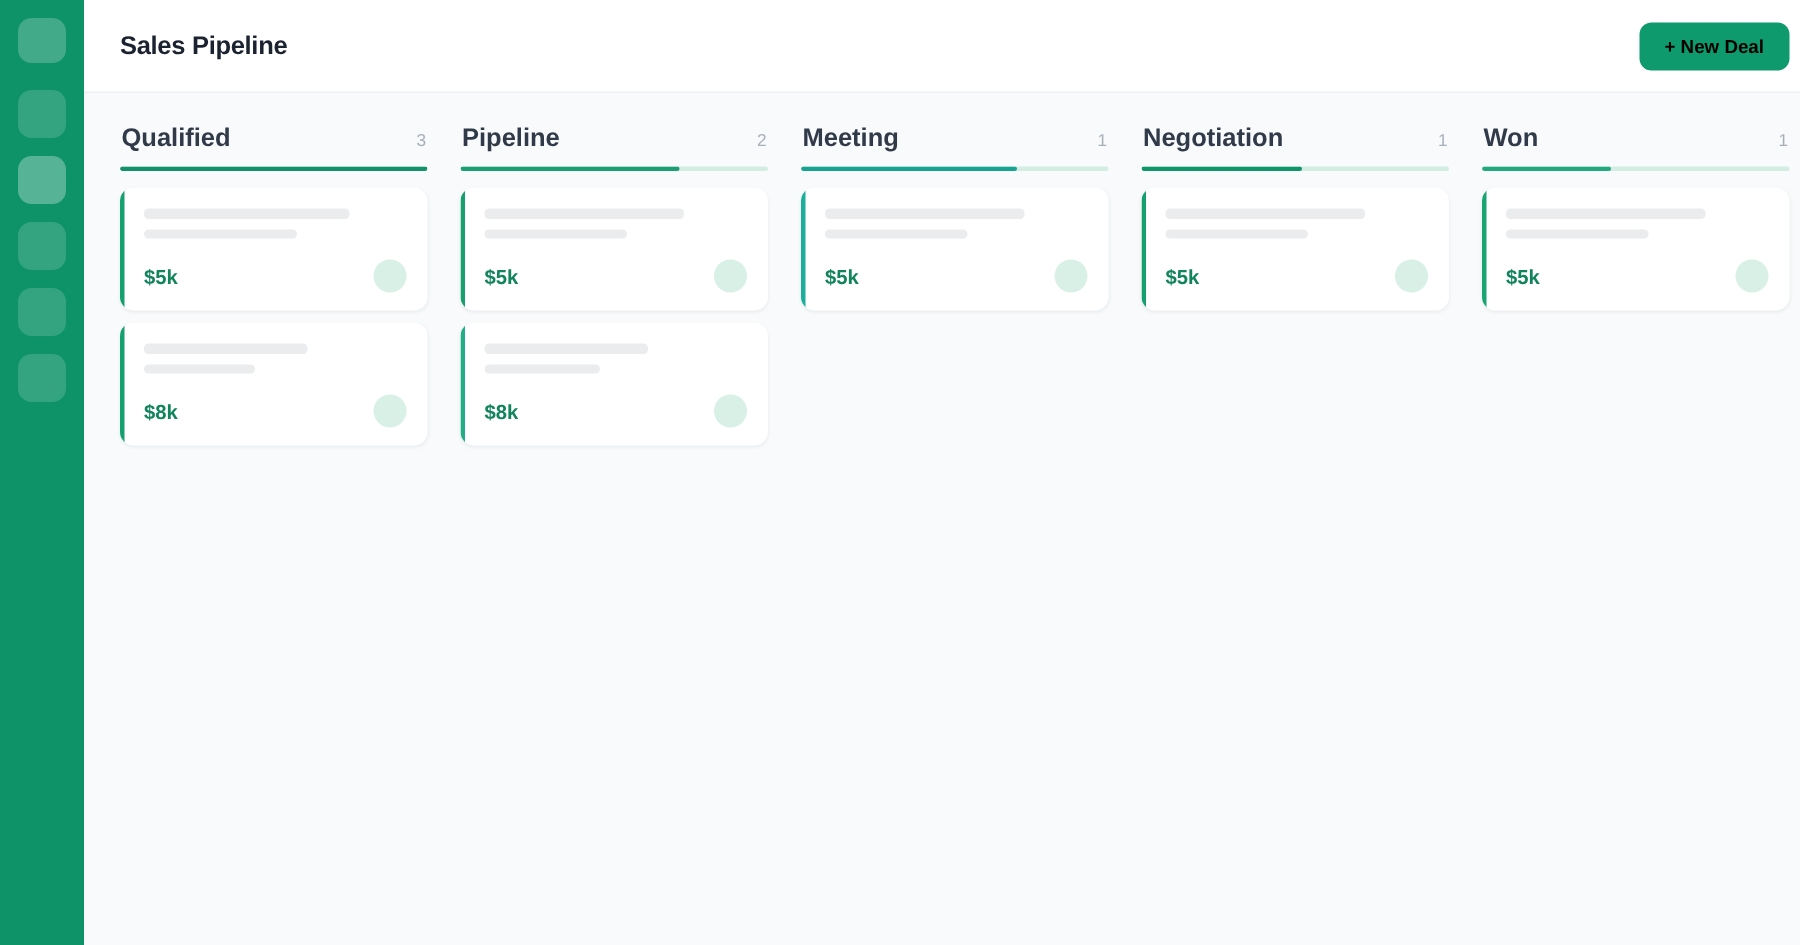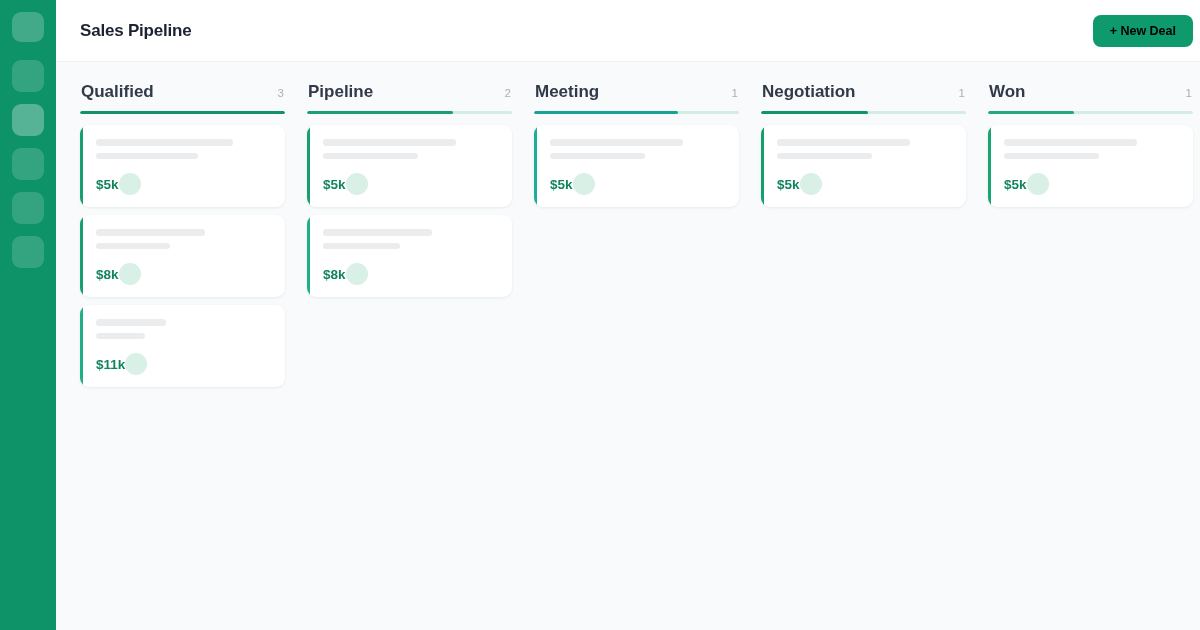"$5k" .card-foot { justify-content: none -> space-between }
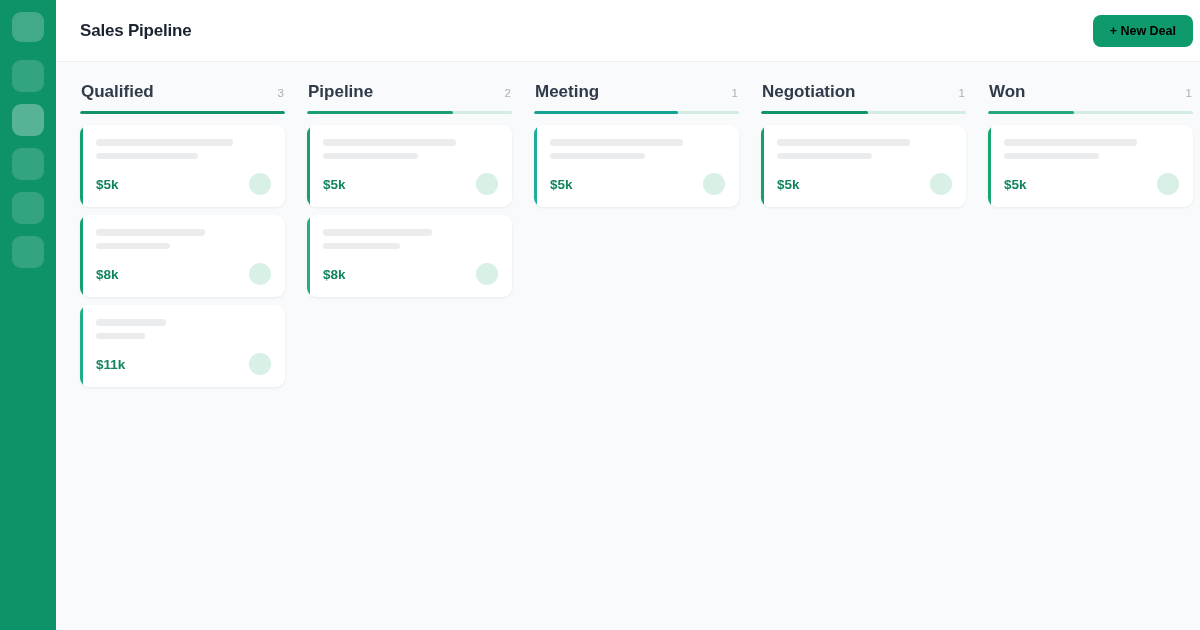"$11k" div.card { html: <div> <div></div> <div></div> <div></div> <div> <span>$11k</span> <span></span> </div> </div> -> none }
